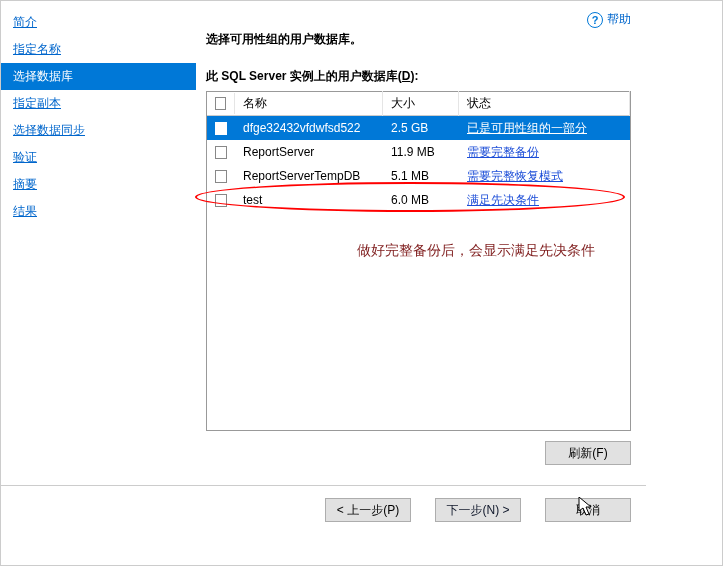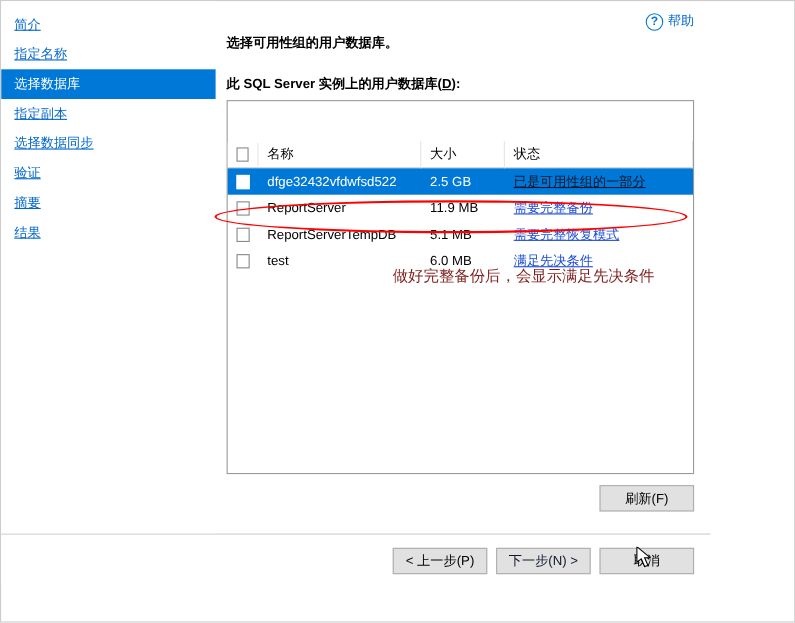"名称" .table-header { margin-top: 37px -> none }
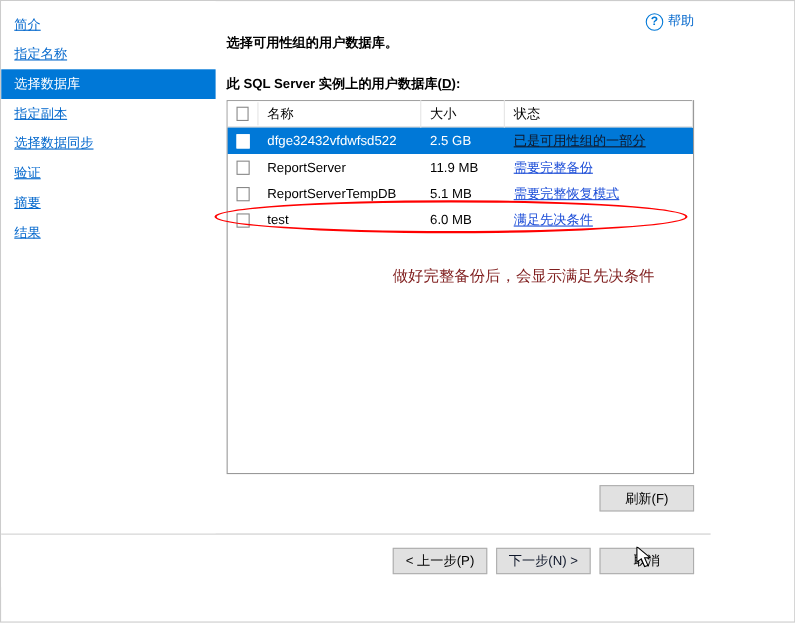"已是可用性组的一部分" .table-row.selected .status-link { color: #0f172a -> #ffffff }
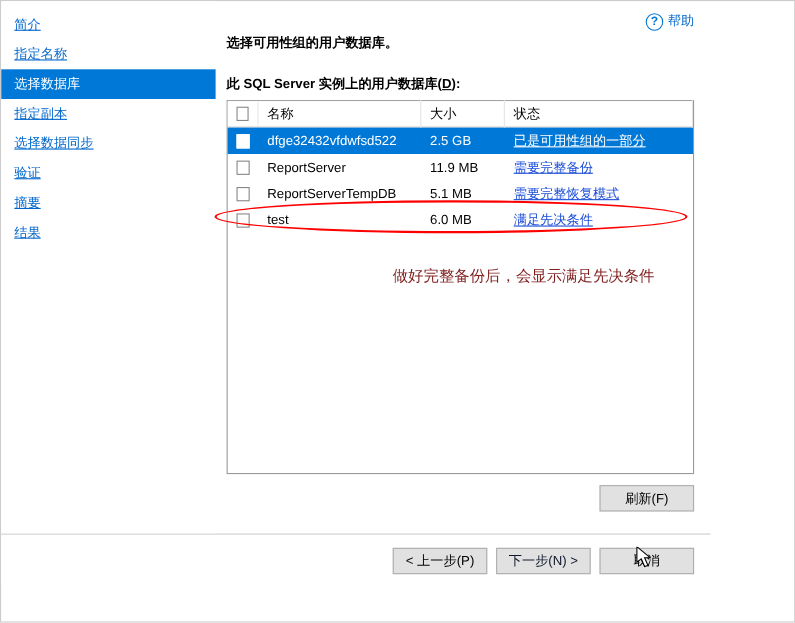"< 上一步(P)" .footer { gap: 8px -> 24px }
